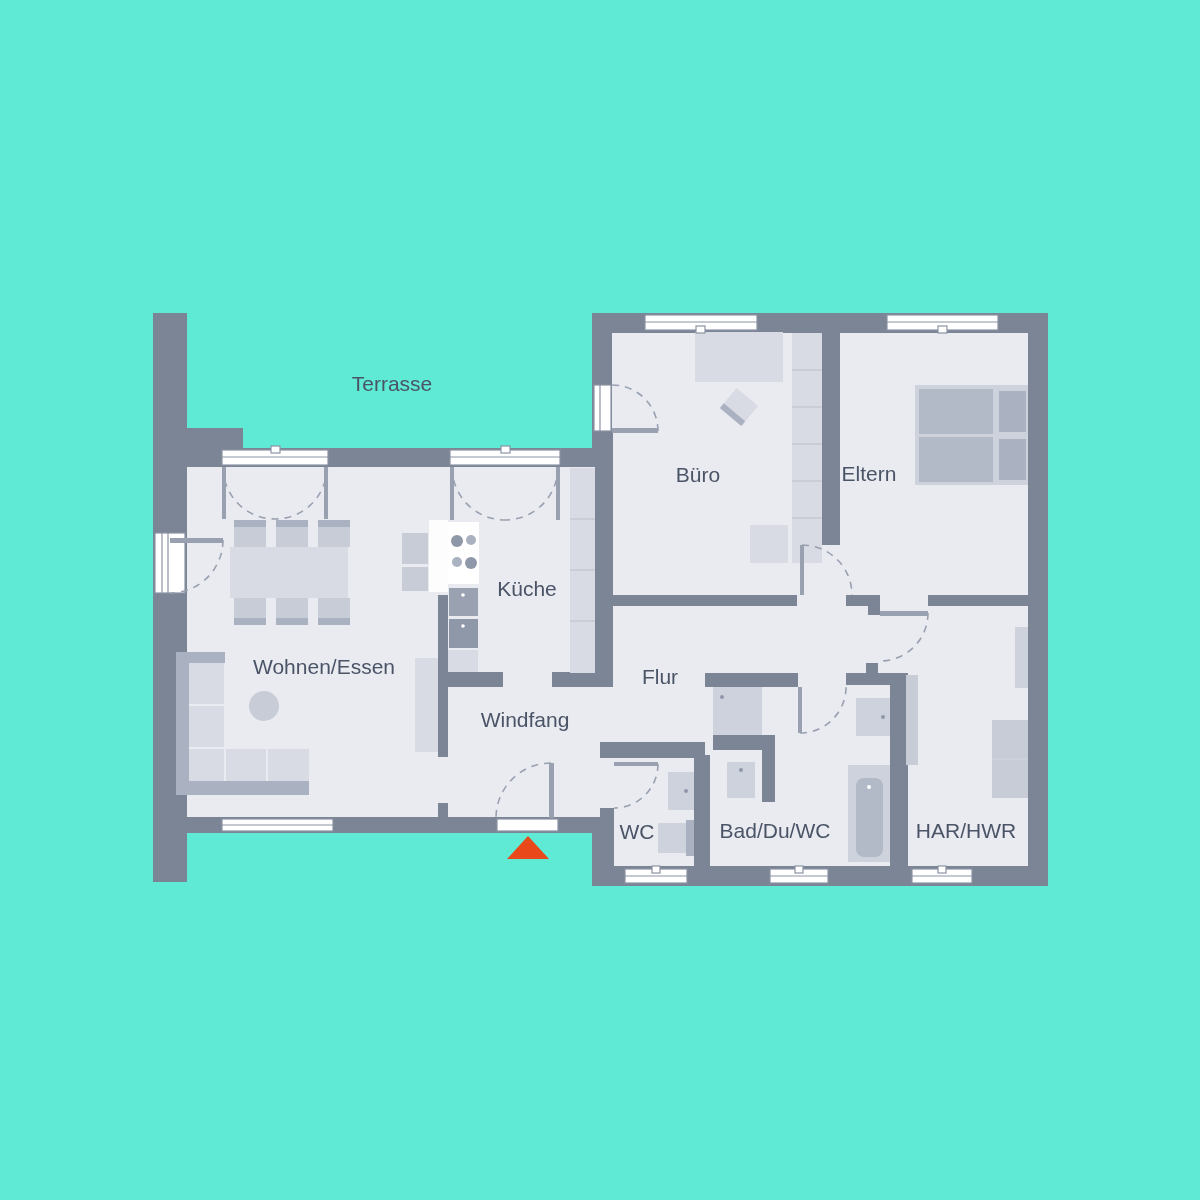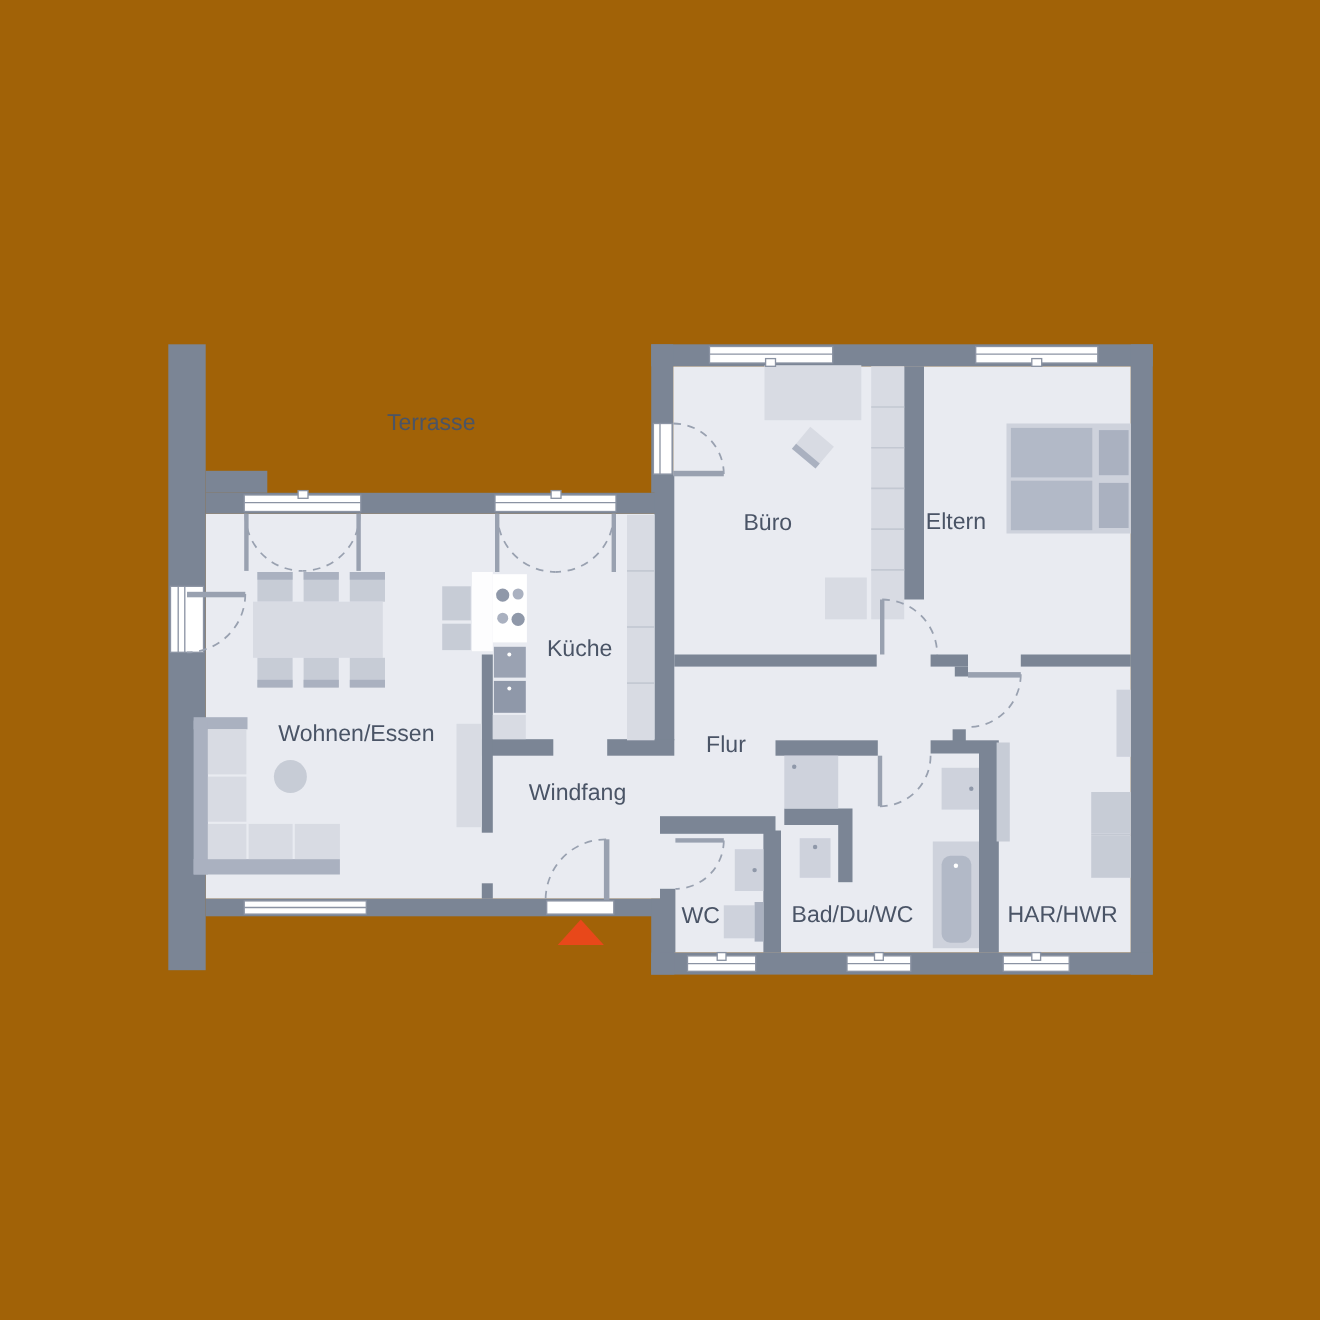"Terrasse" .stage { background: #a16207 -> #5eead4 }
